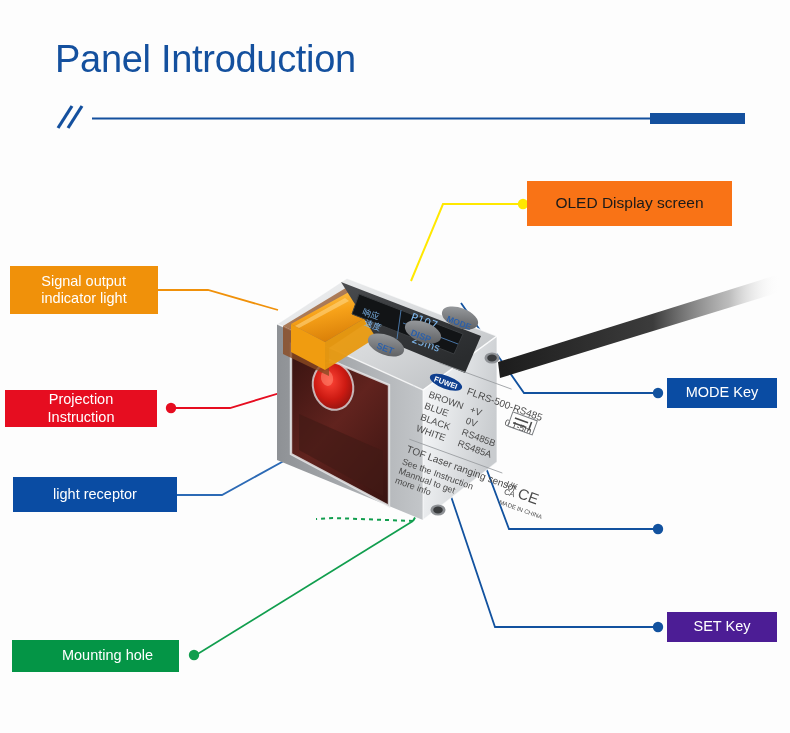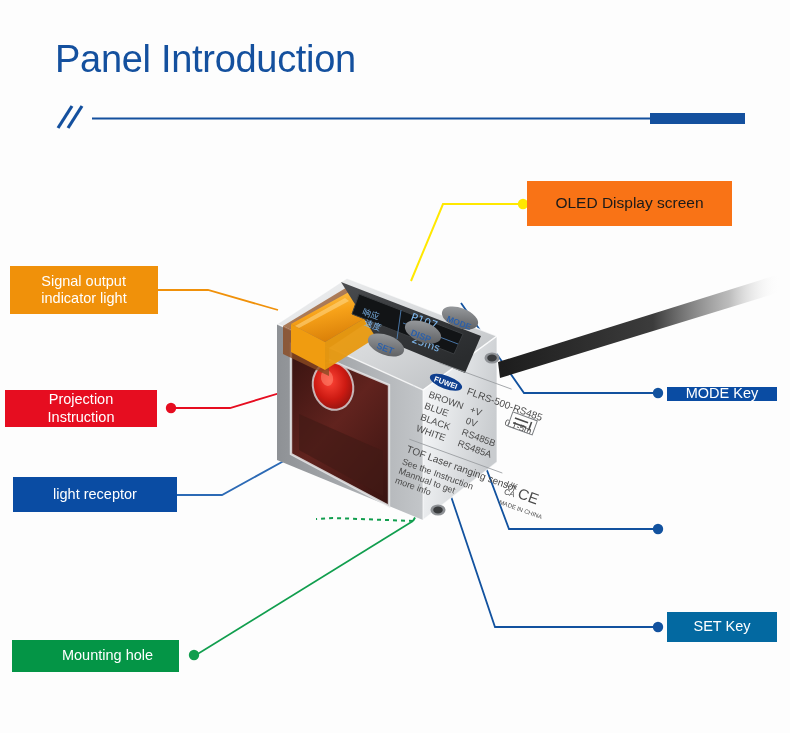"MODE Key" #label-mode-key { height: 14px -> 30px; top: 387px -> 378px }
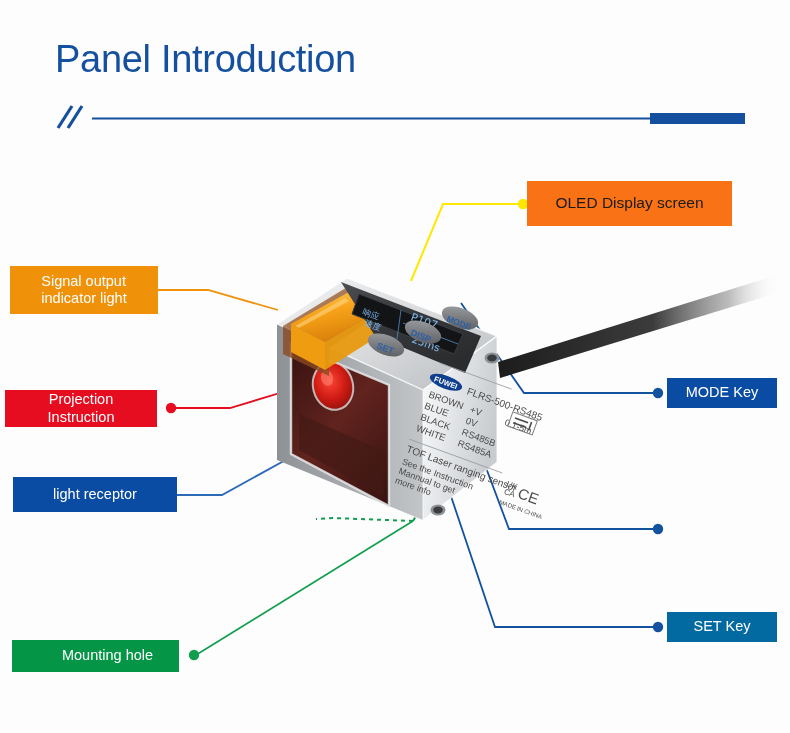"SET Key" #label-set-key { background: #0369a1 -> #4c1d95 }
